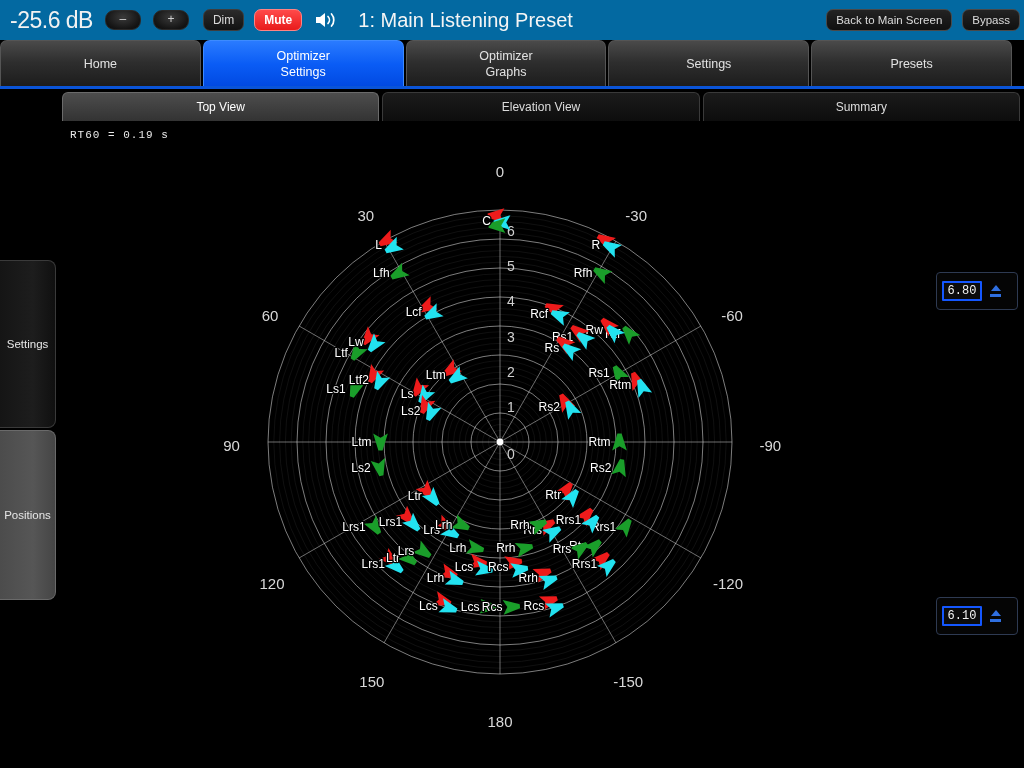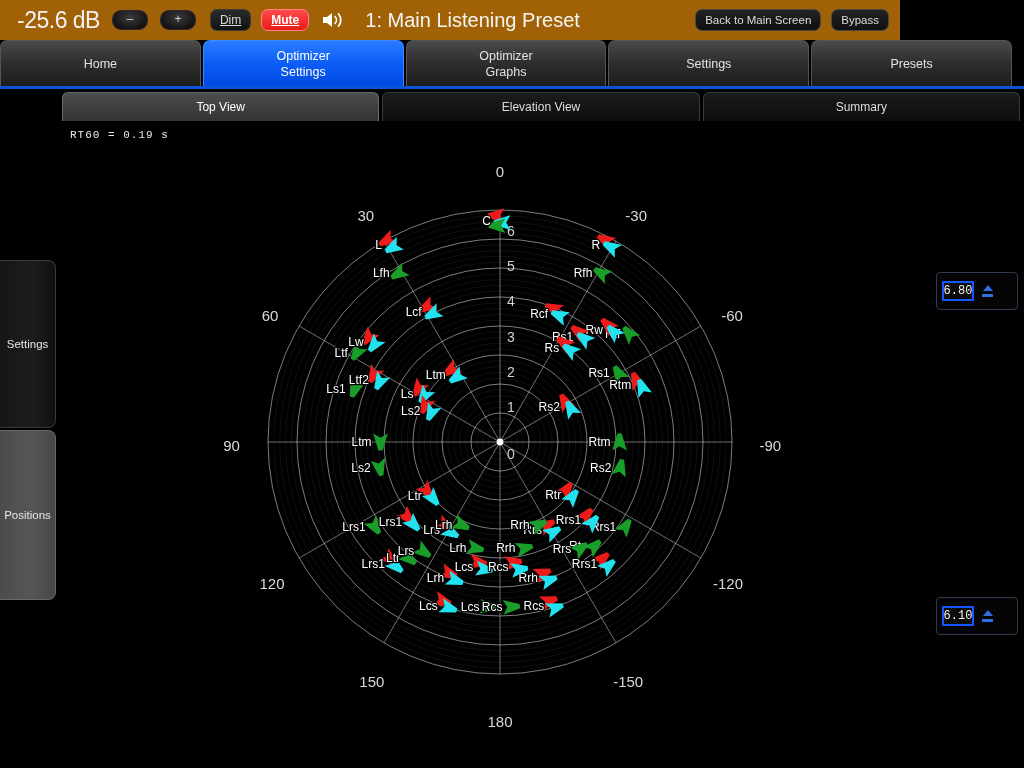"-25.6 dB" .topbar { background: #a16207 -> #0369a1; padding: 0 11px -> 0 4px; width: 900px -> 1024px }
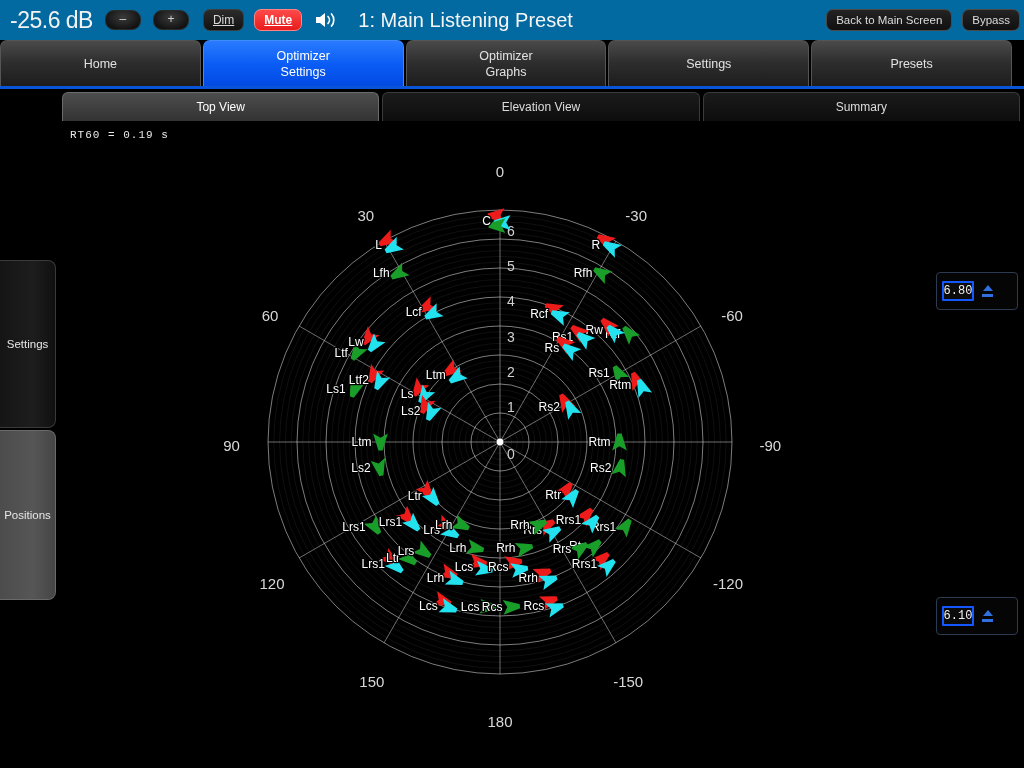"Dim" .pillbtn { text-decoration: underline -> none }
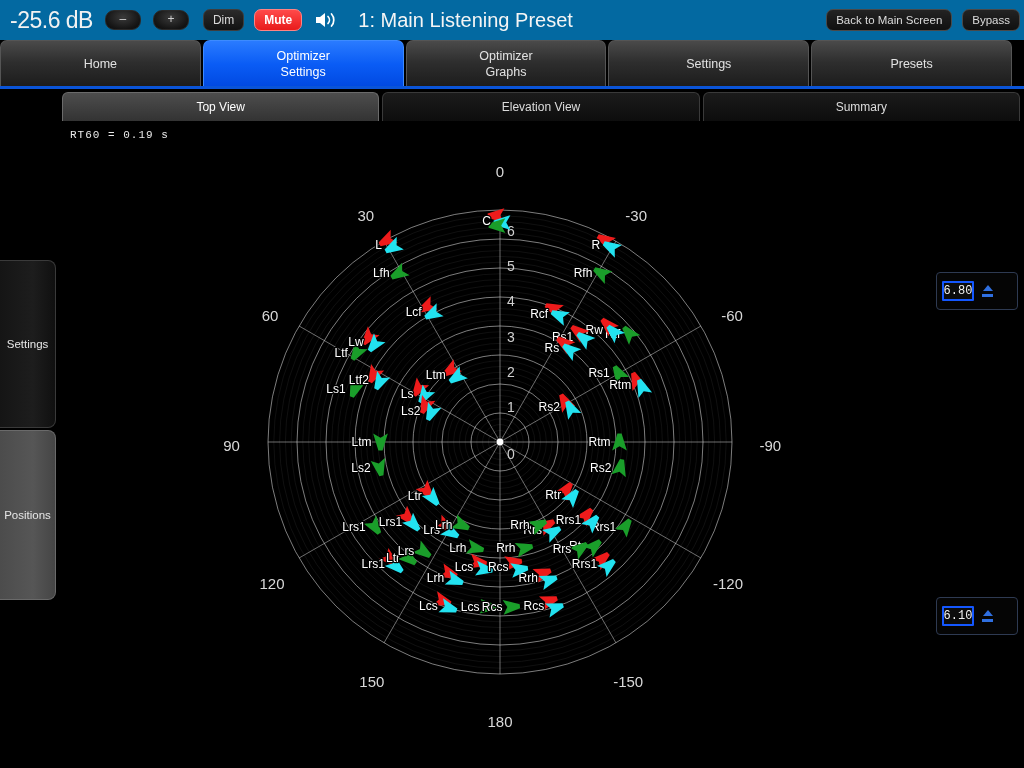"6.80" .spinfield { width: 32px -> 40px }
